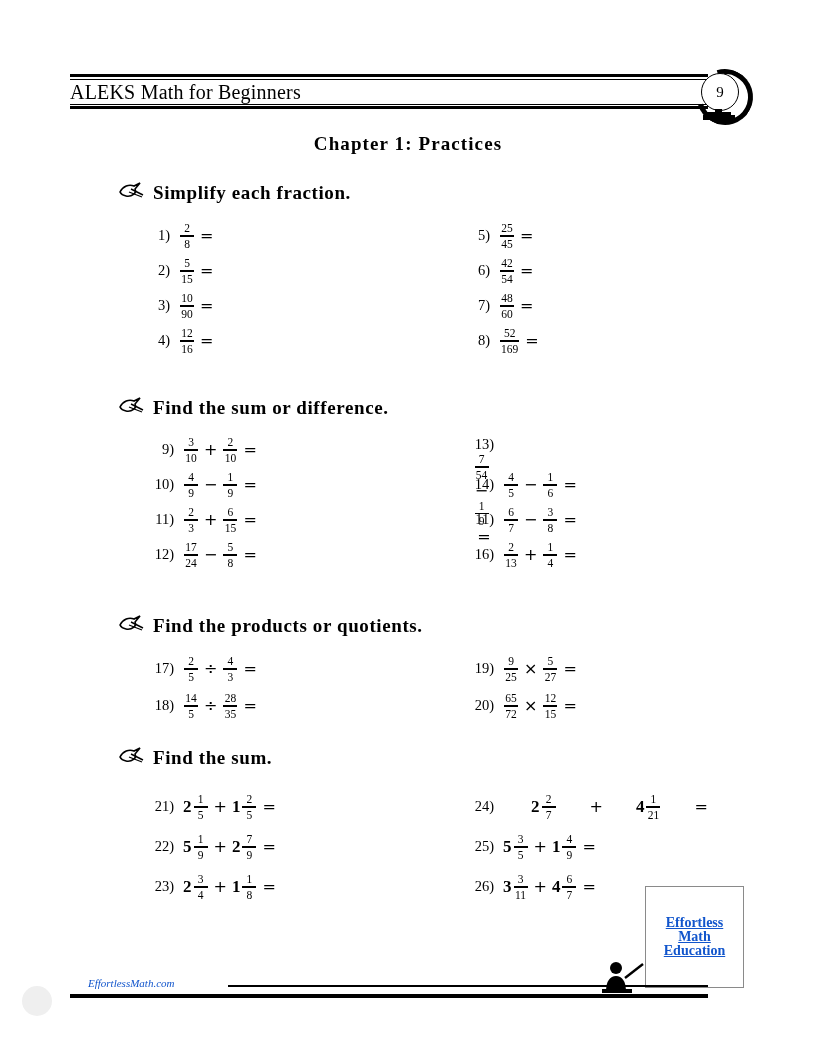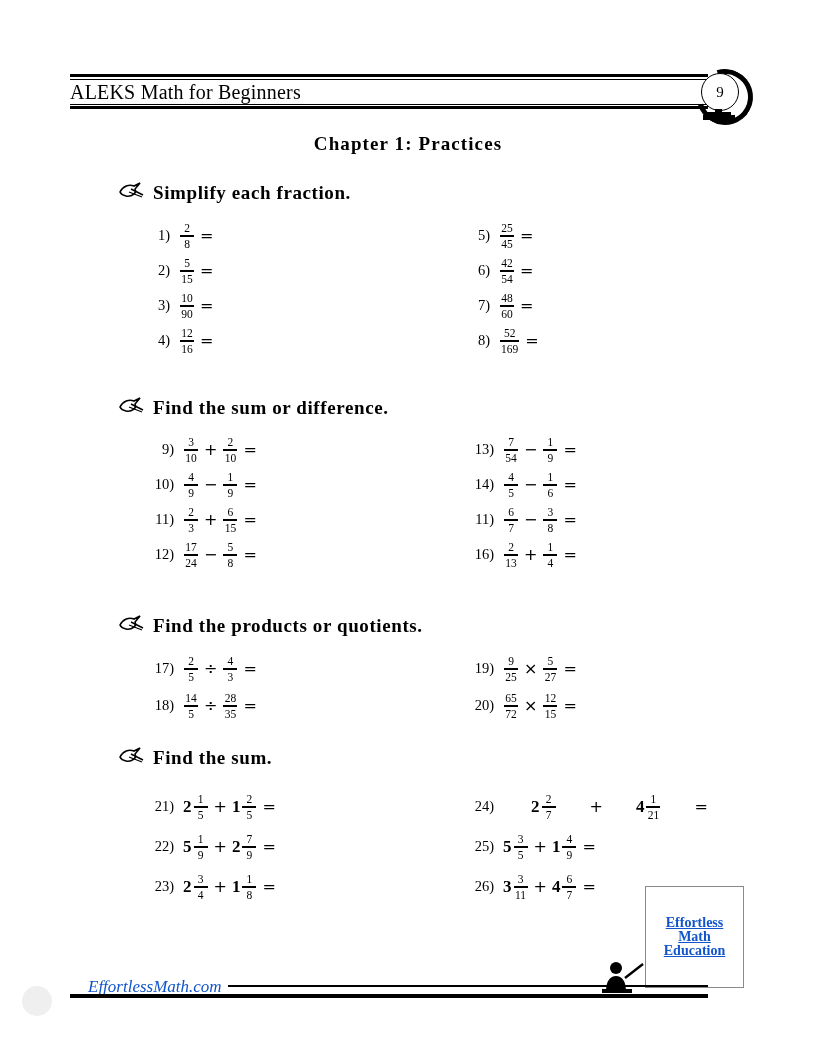"13)" div.prob { flex-direction: none -> column }
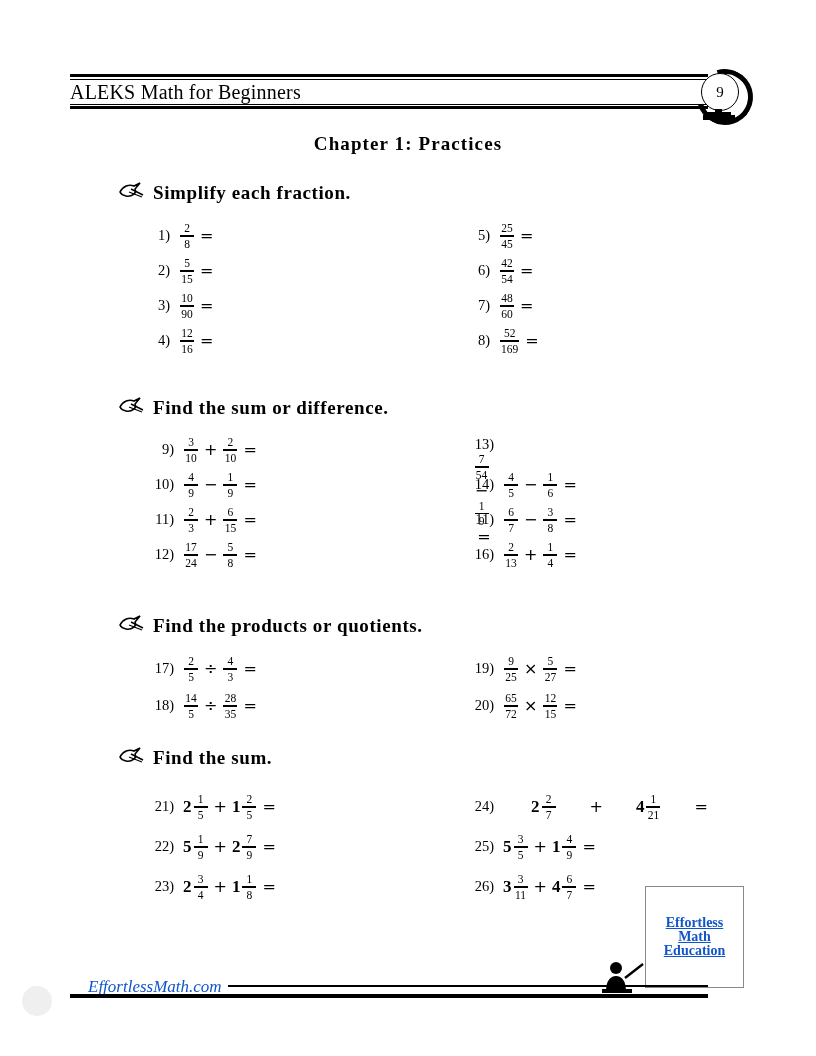"EffortlessMath.com" .footer-url { font-size: 17px -> 11px }
